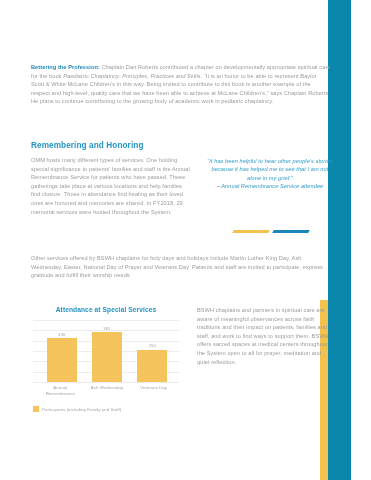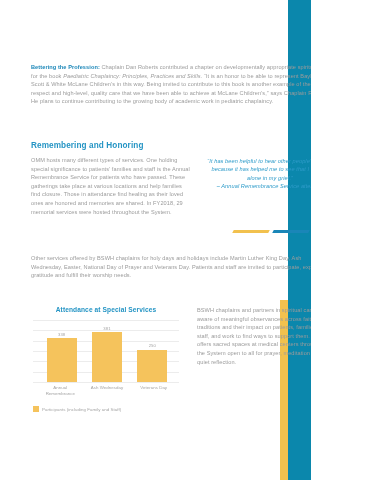"Remembering and Honoring" .page { width: 311px -> 351px }
